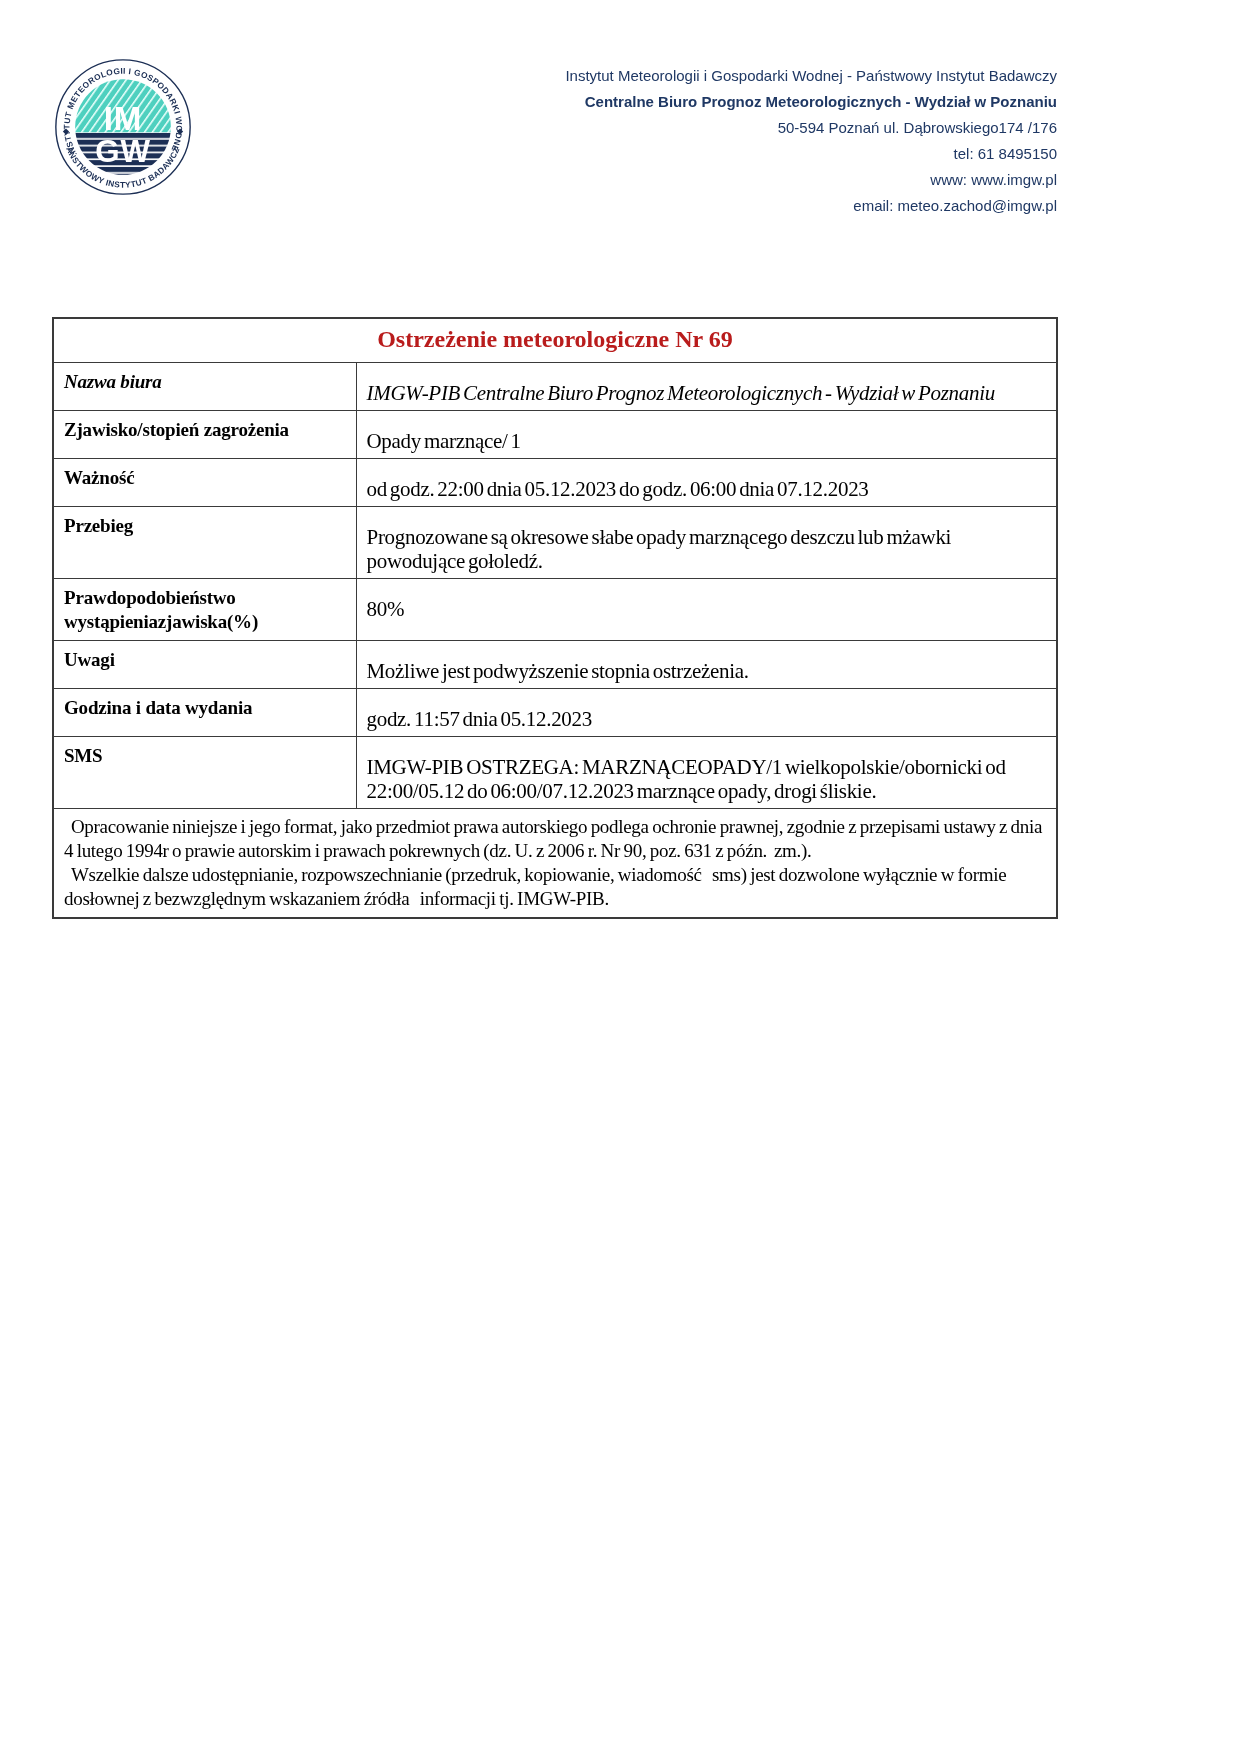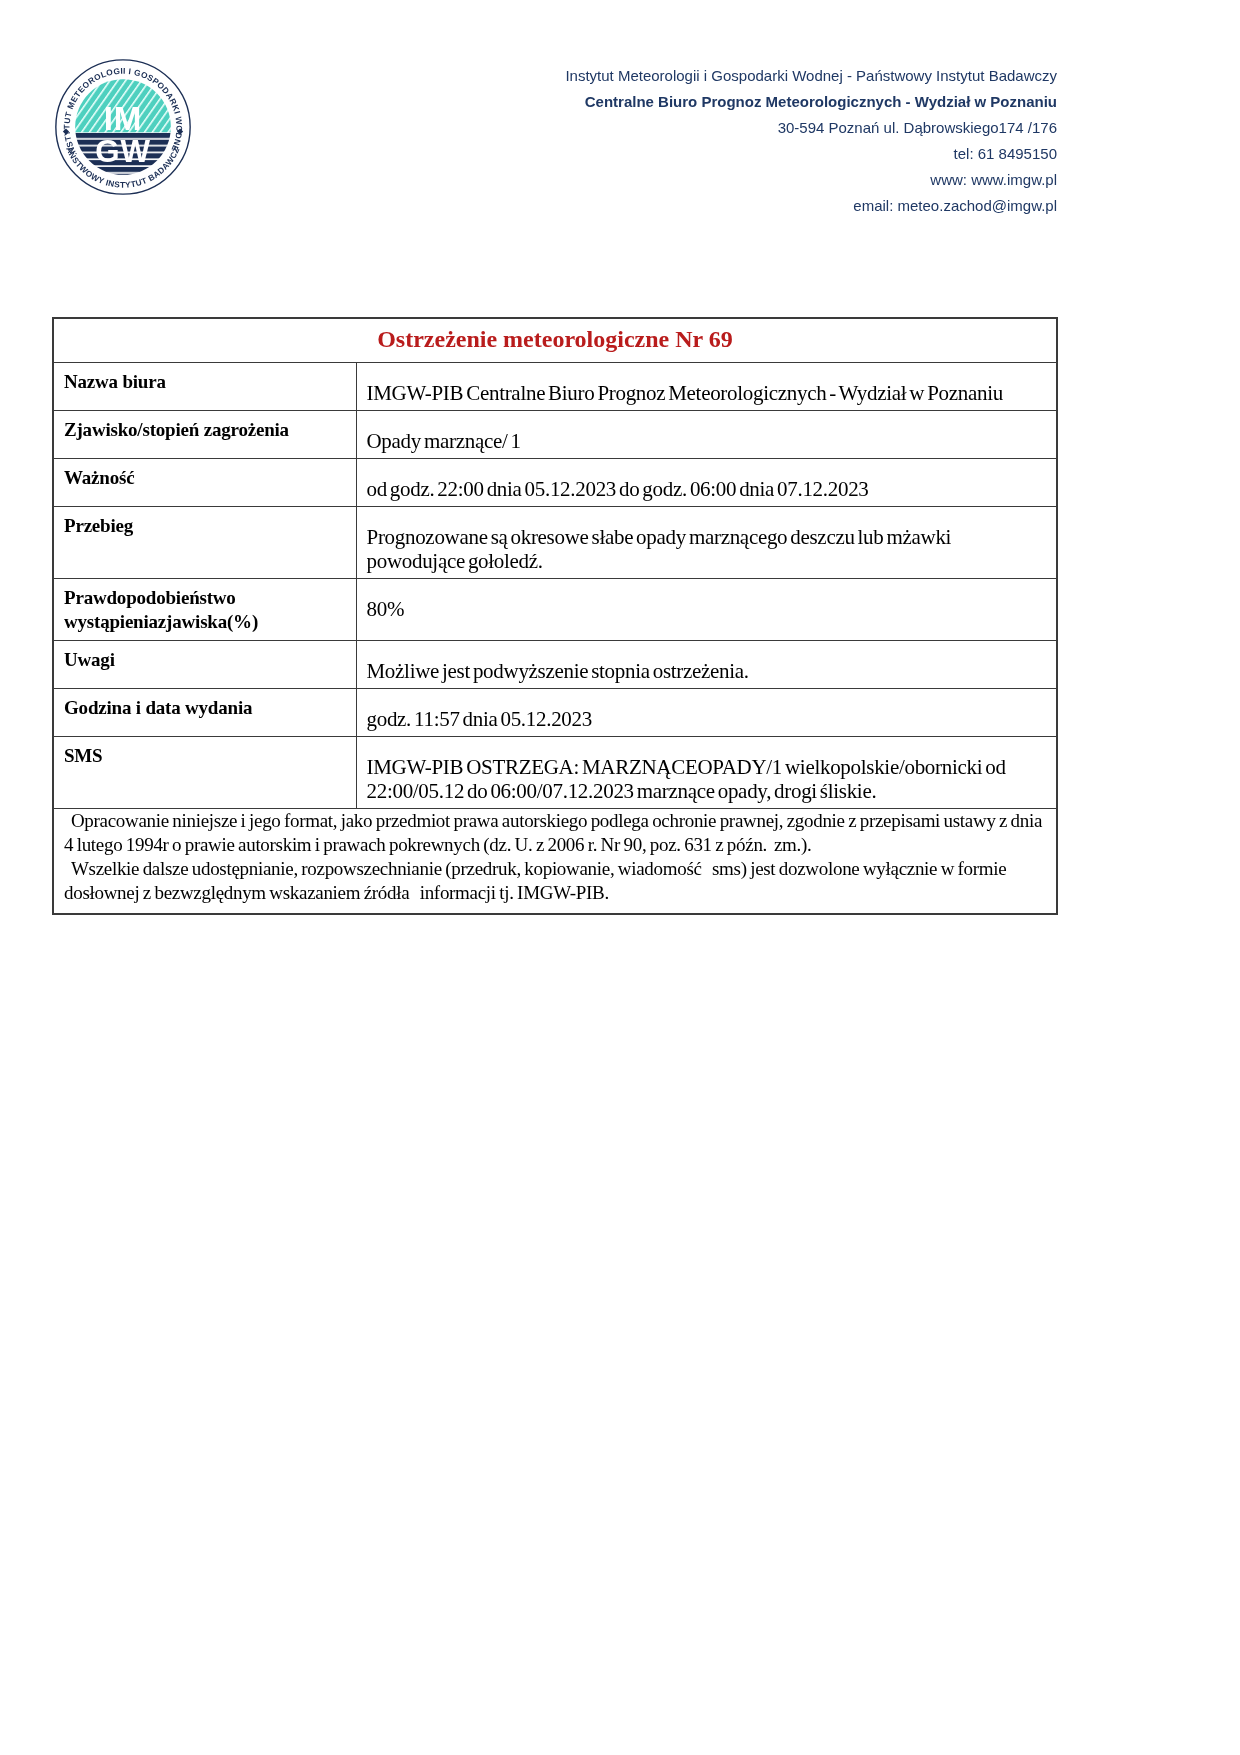"30-594 Poznań ul. Dąbrowskiego174 /176" div { text: 30-594 -> 50-594 }
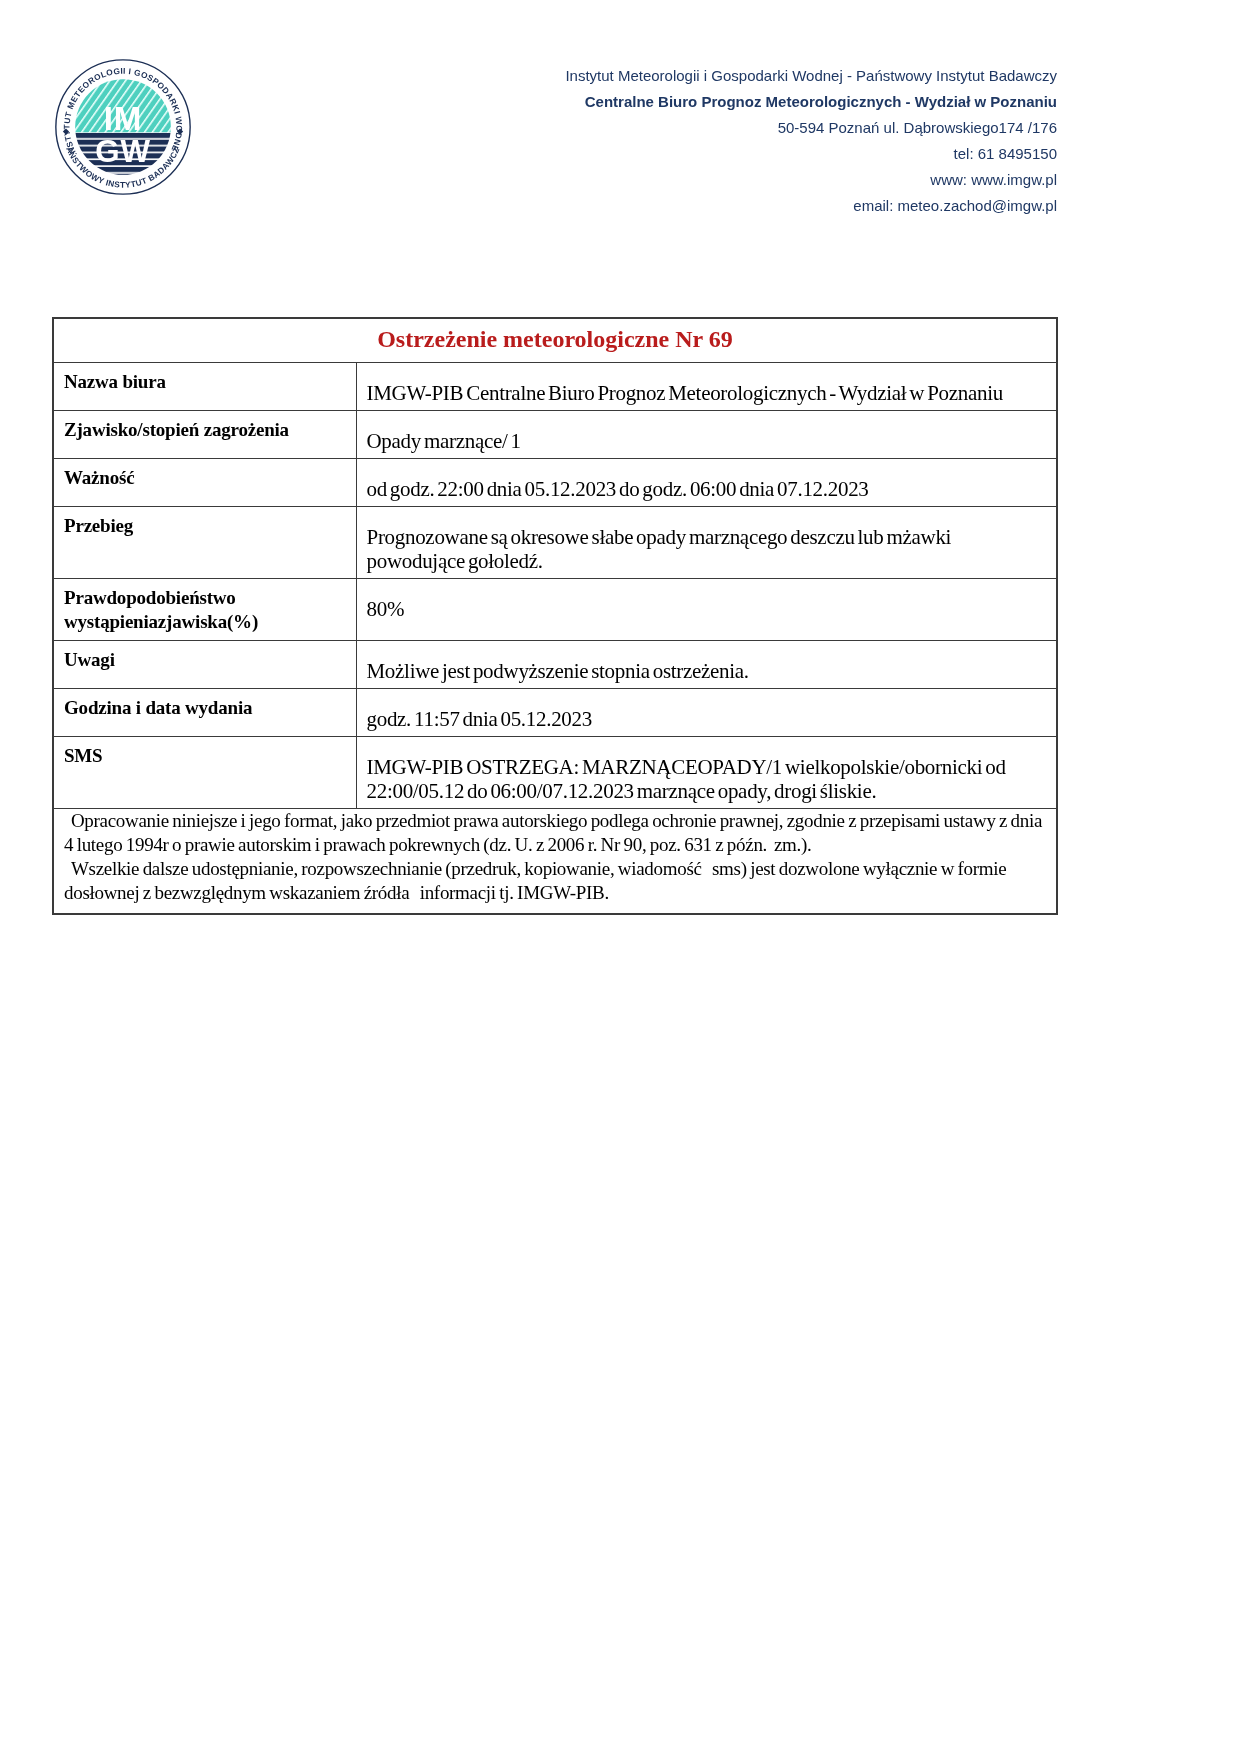"Nazwa biura" tr.h40 { font-style: none -> italic }
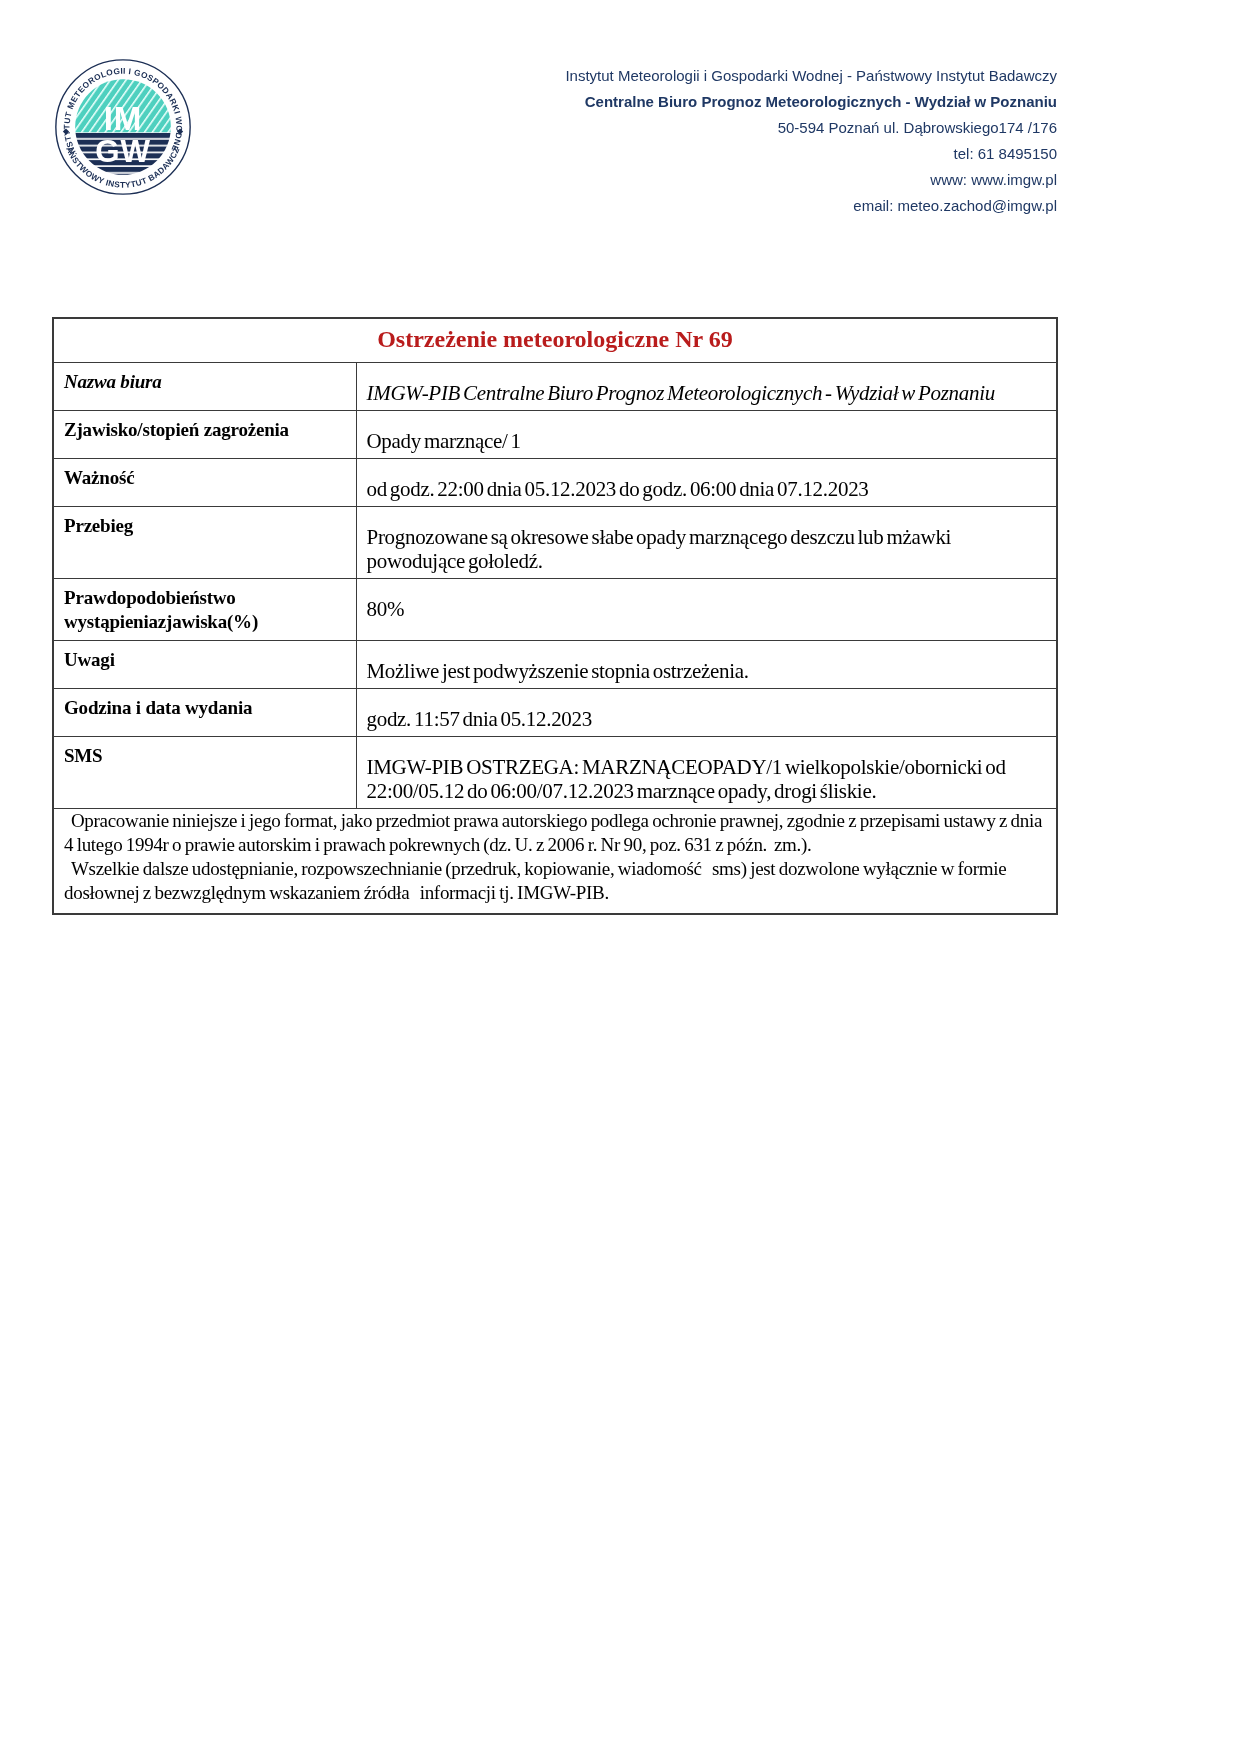"Opracowanie niniejsze i jego format," td.footer-cell { padding: 0 10px 6px 10px -> 6px 10px 6px 10px }
